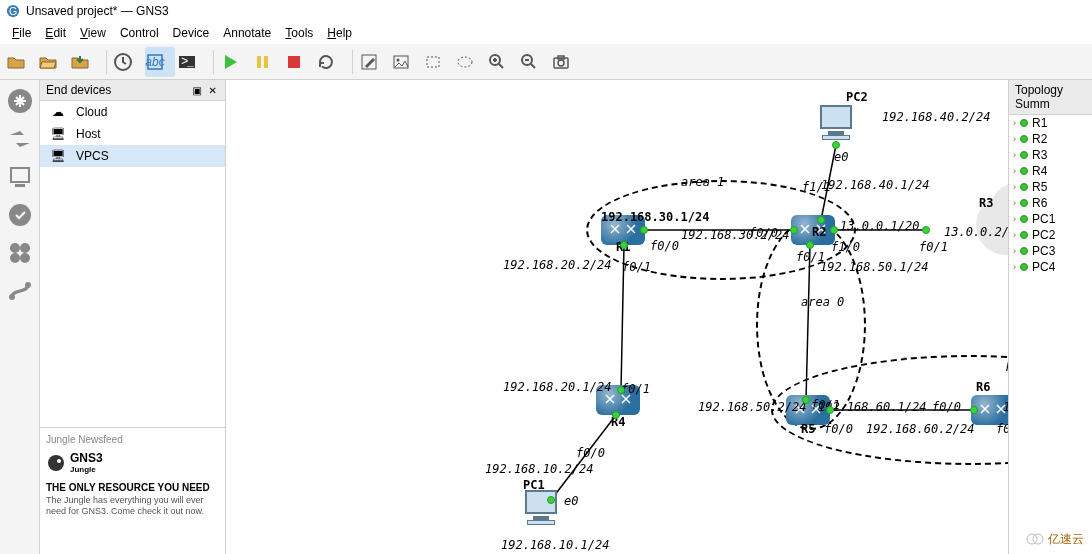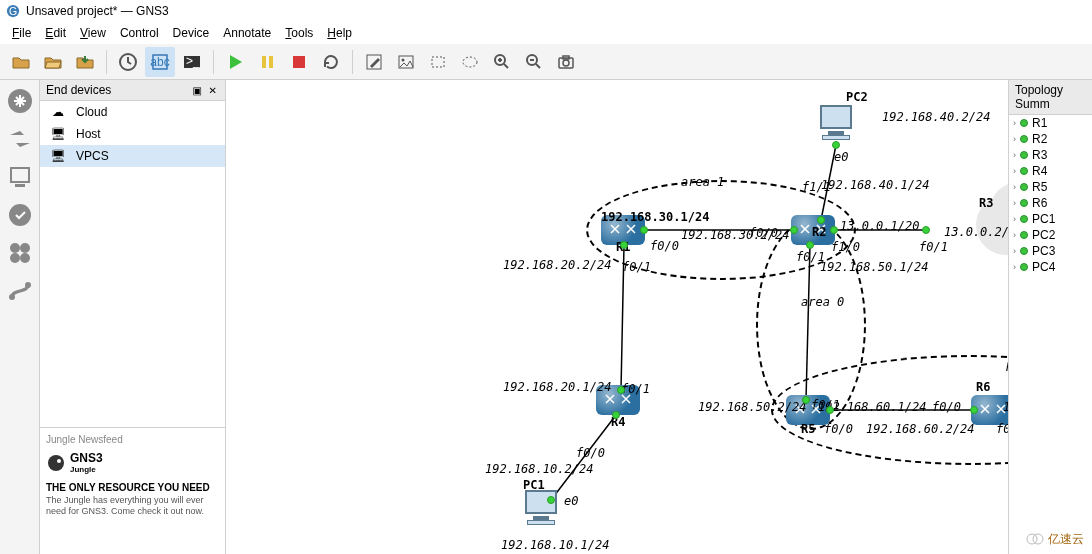"abc" .tool-btn { font-style: none -> italic; justify-content: center -> none }
